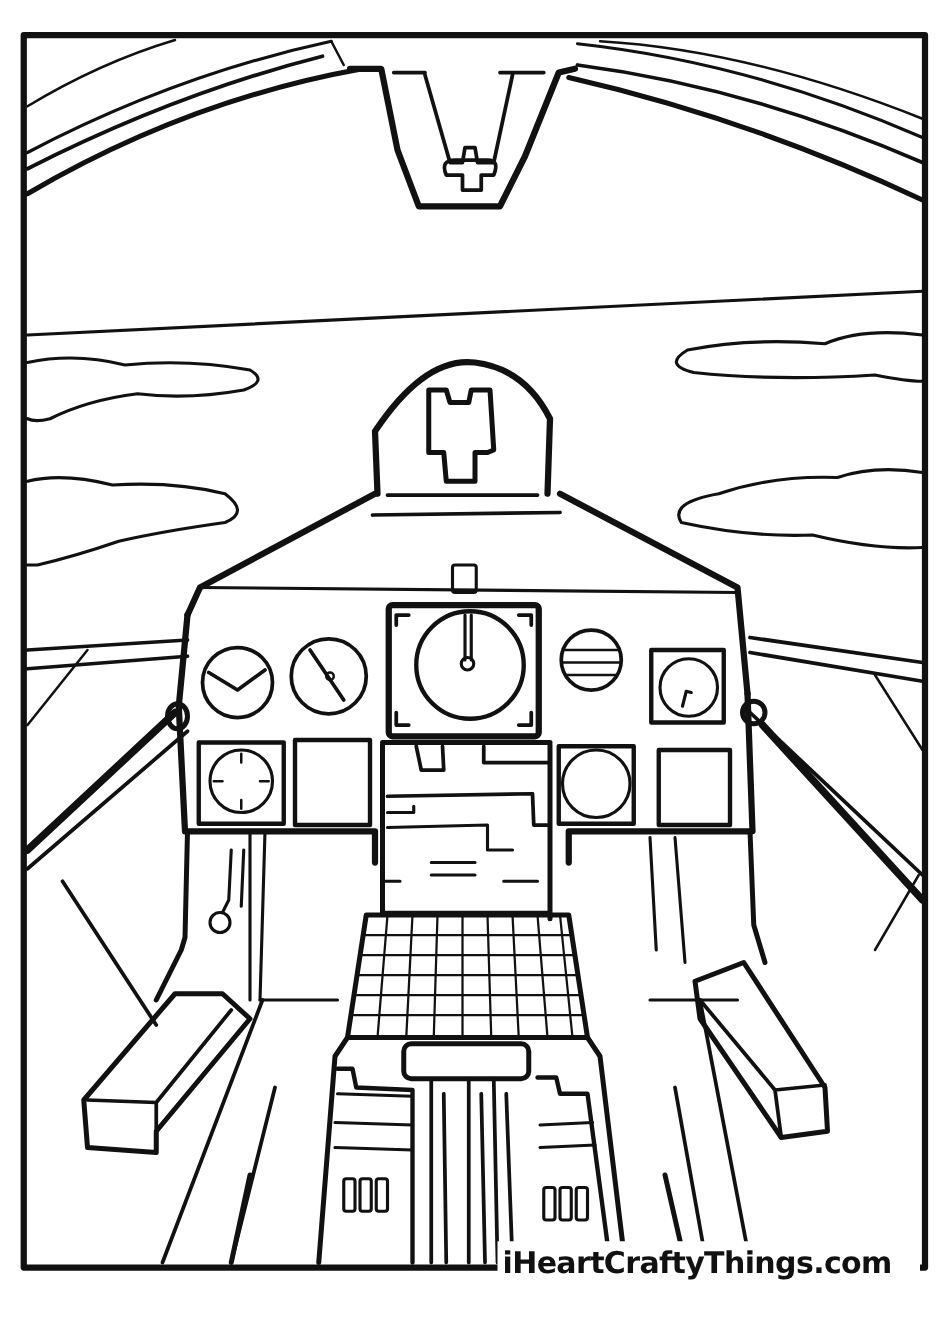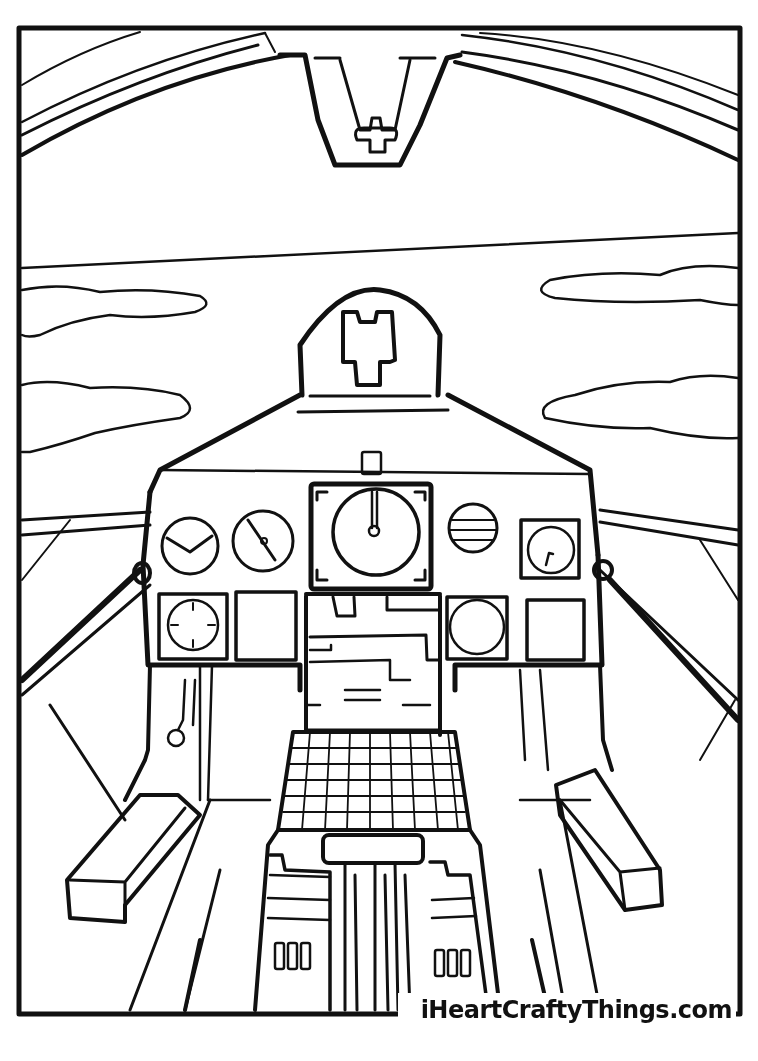"iHeartCraftyThings.com" .watermark { text-align: right -> left }
